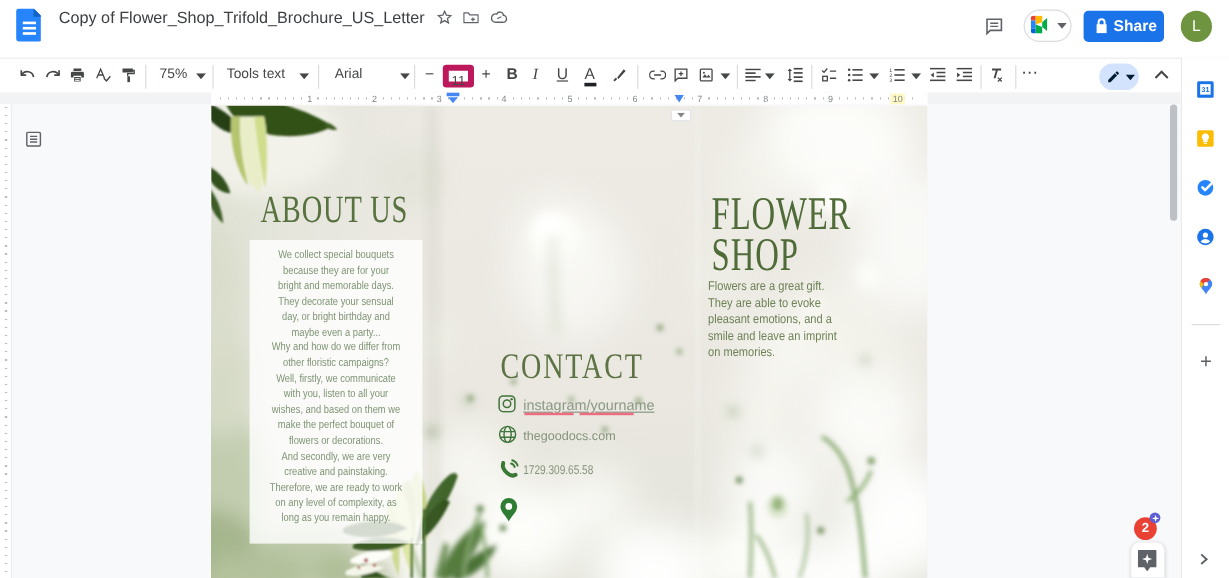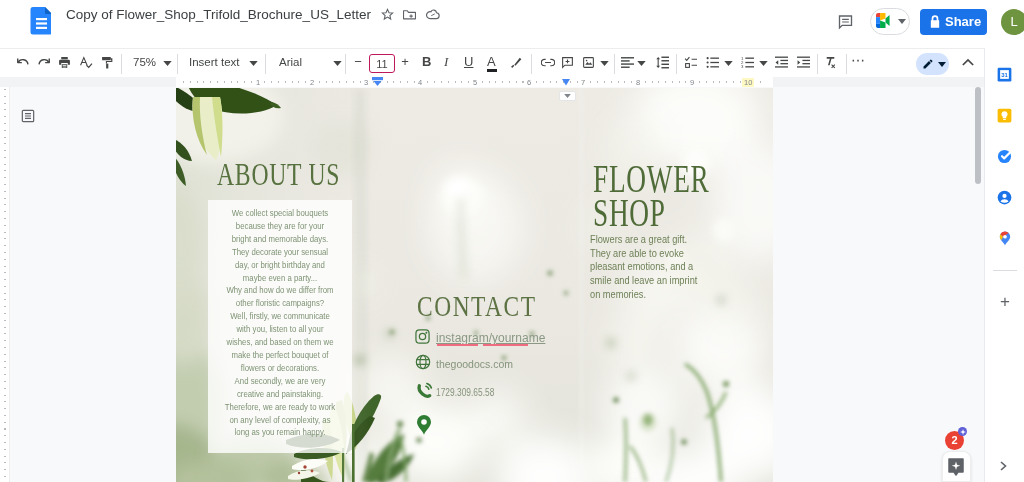"Copy of" #topbar { left: 17px -> 0 }
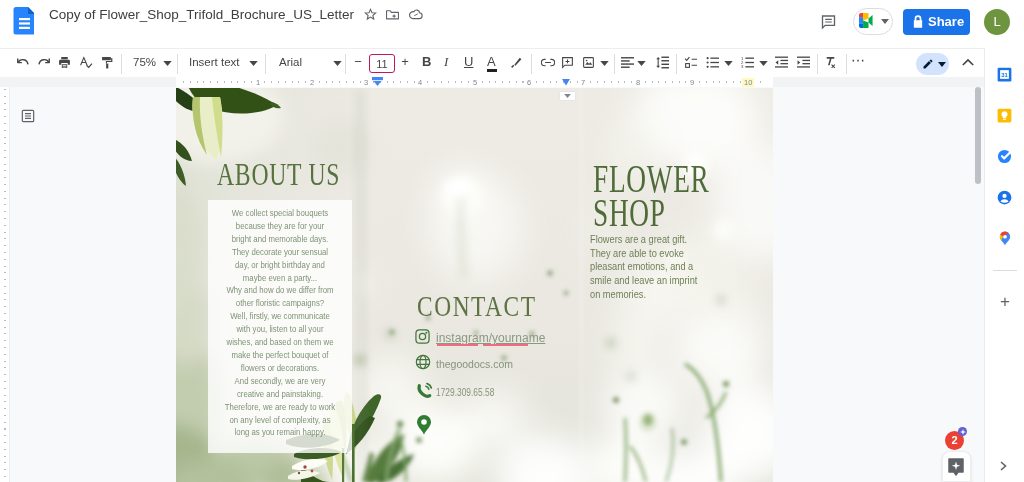"Insert text" div.abs { text: Insert -> Tools }
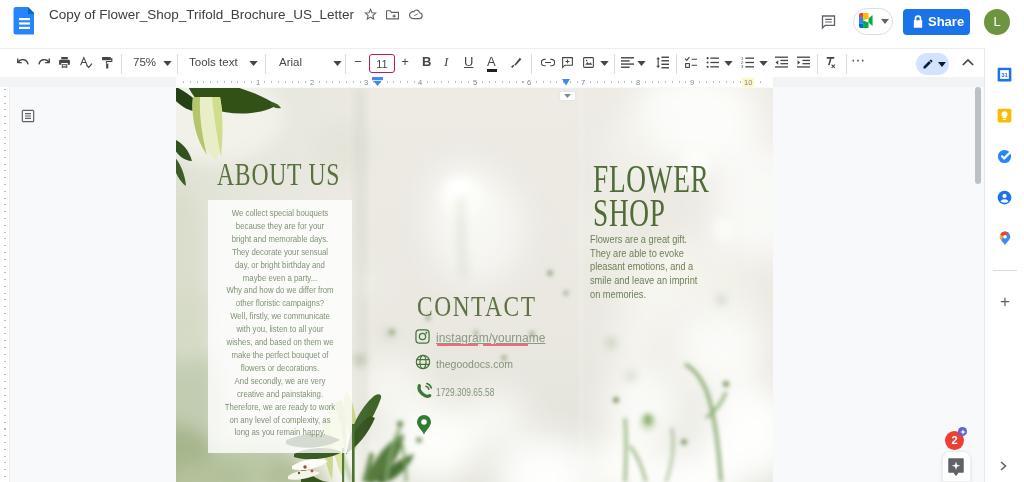"11" div.abs { border: 1px solid #be185d -> 5px solid #be185d }
